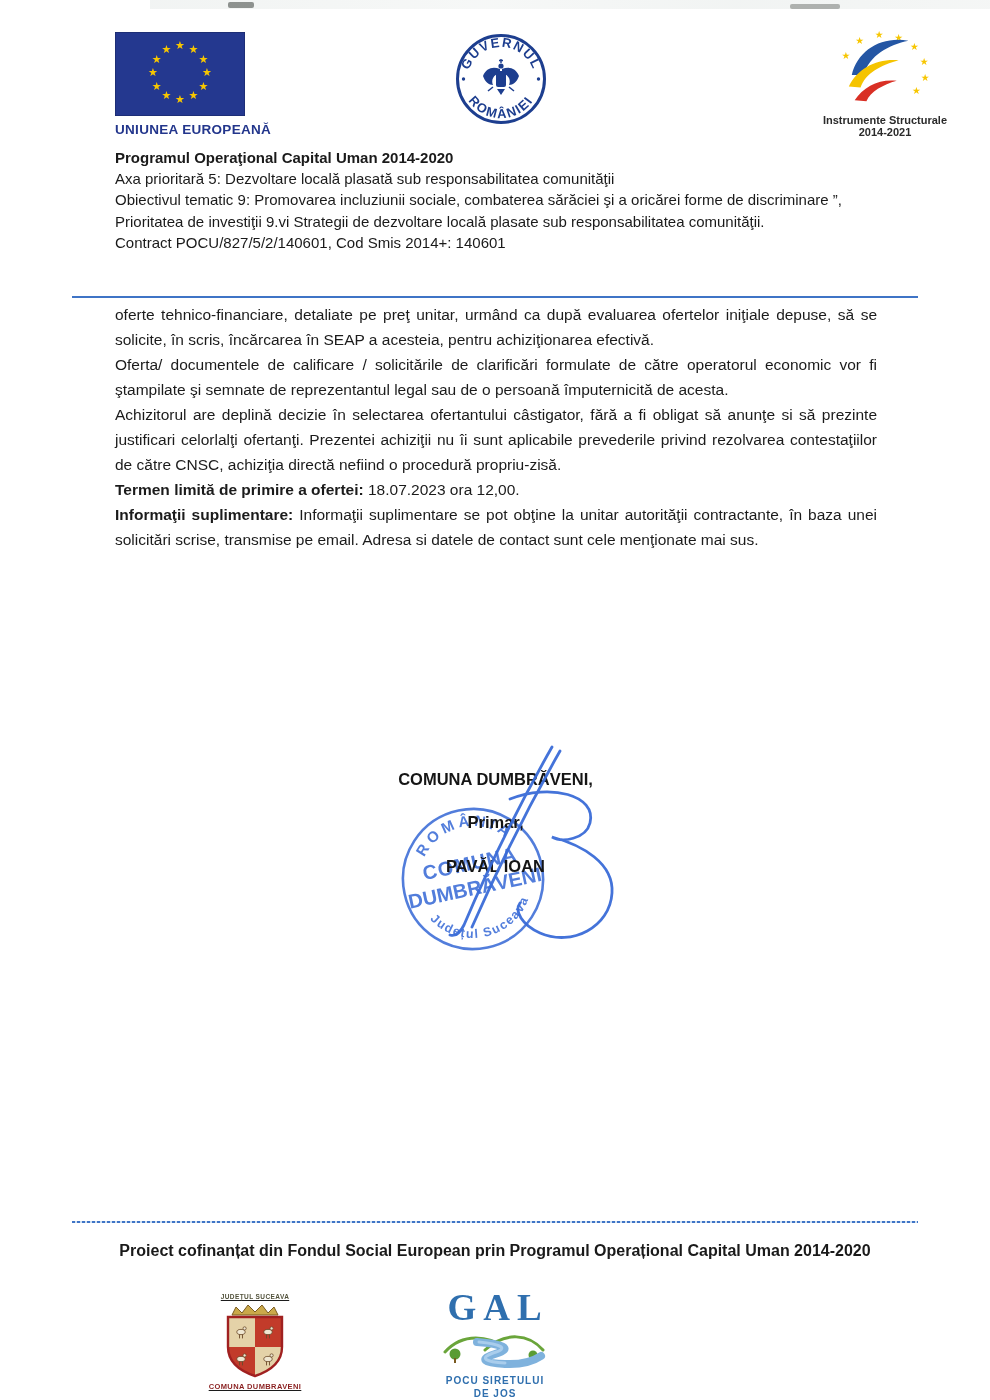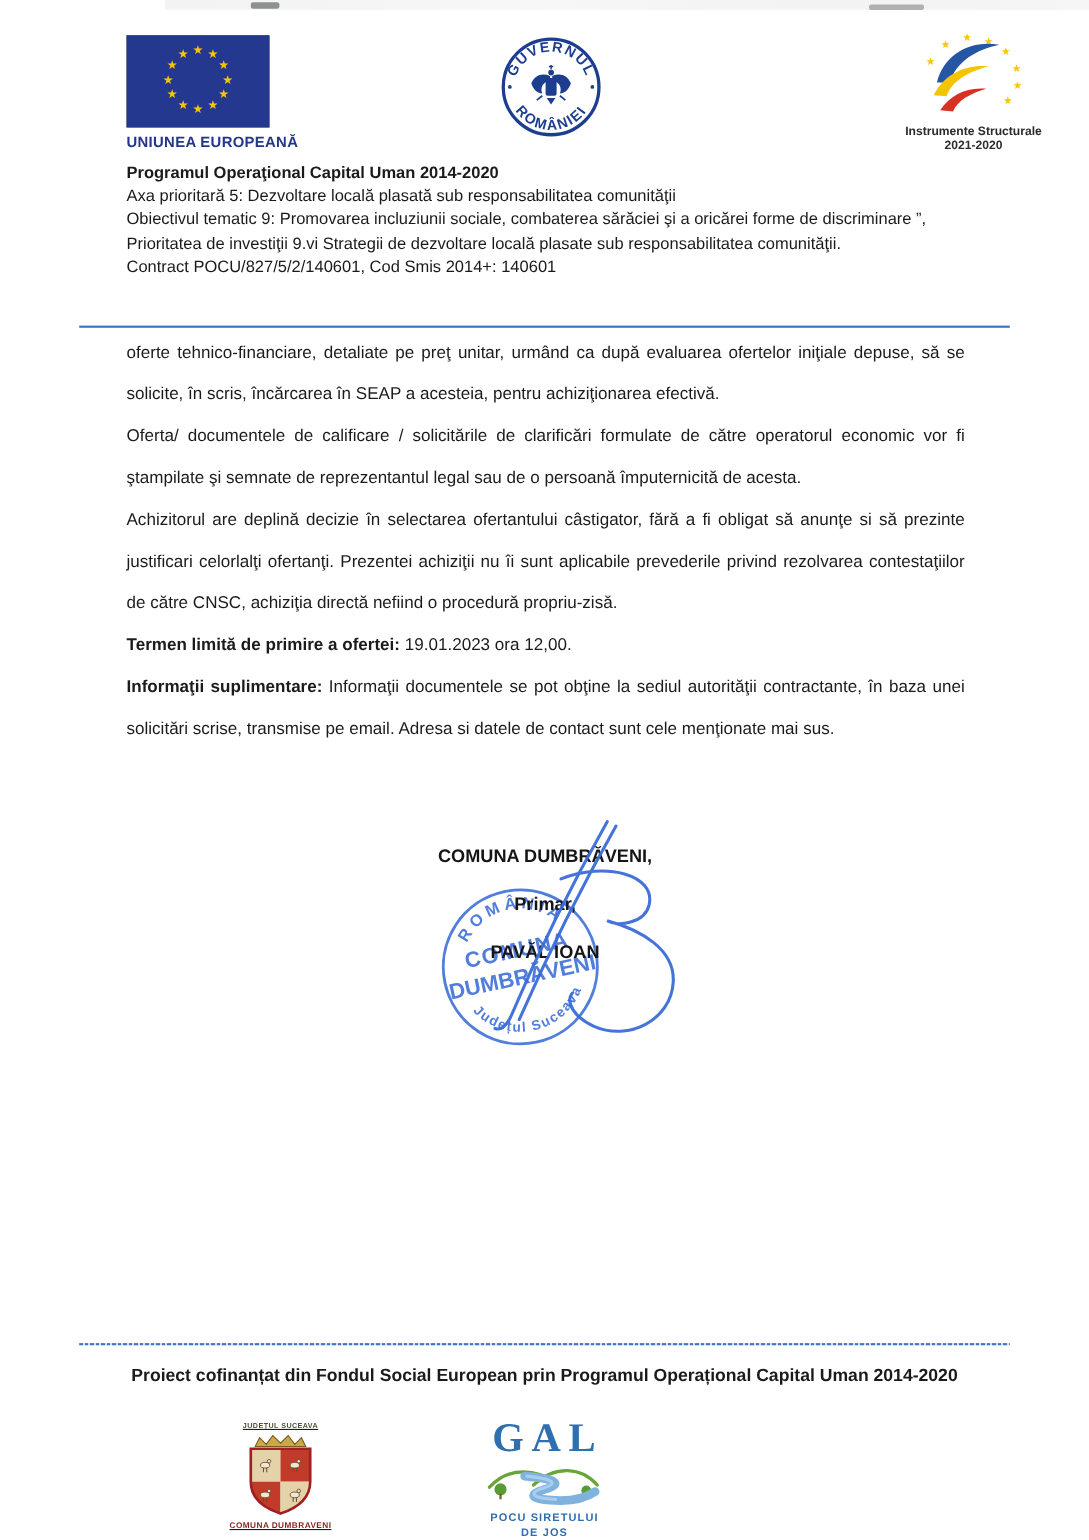"2021-2020" div.is-label { text: 2021-2020 -> 2014-2021 }
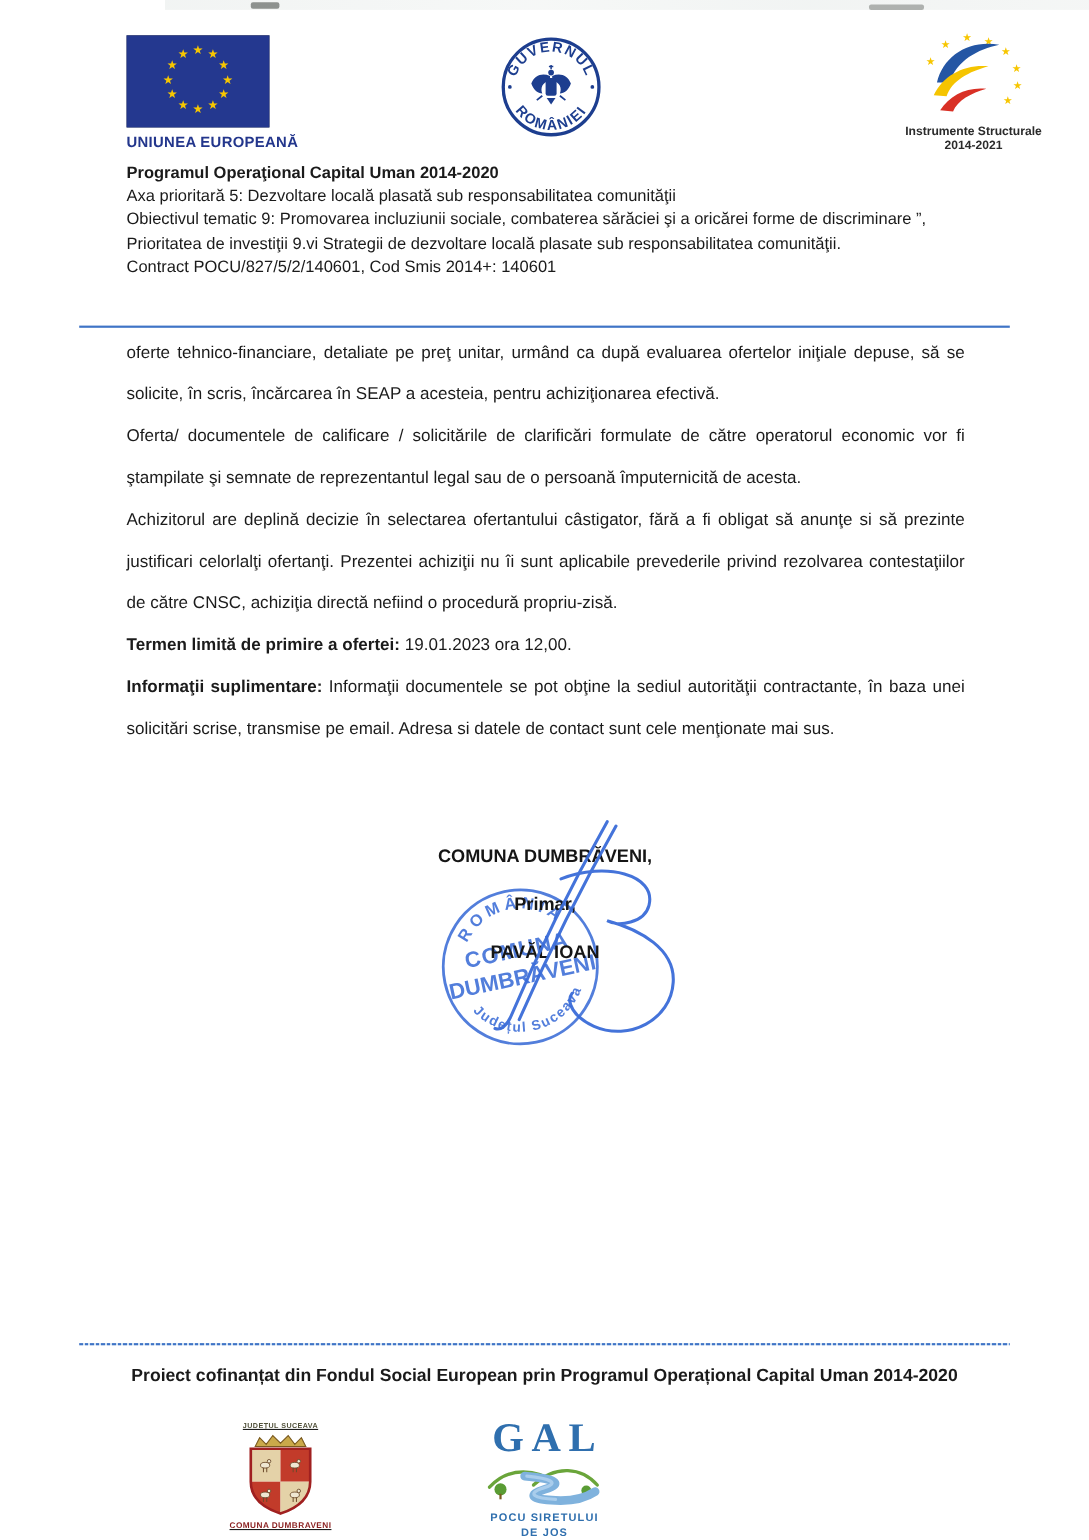"oferte tehnico-financiare, detaliate pe" .doc-body { line-height: 38px -> 25px }
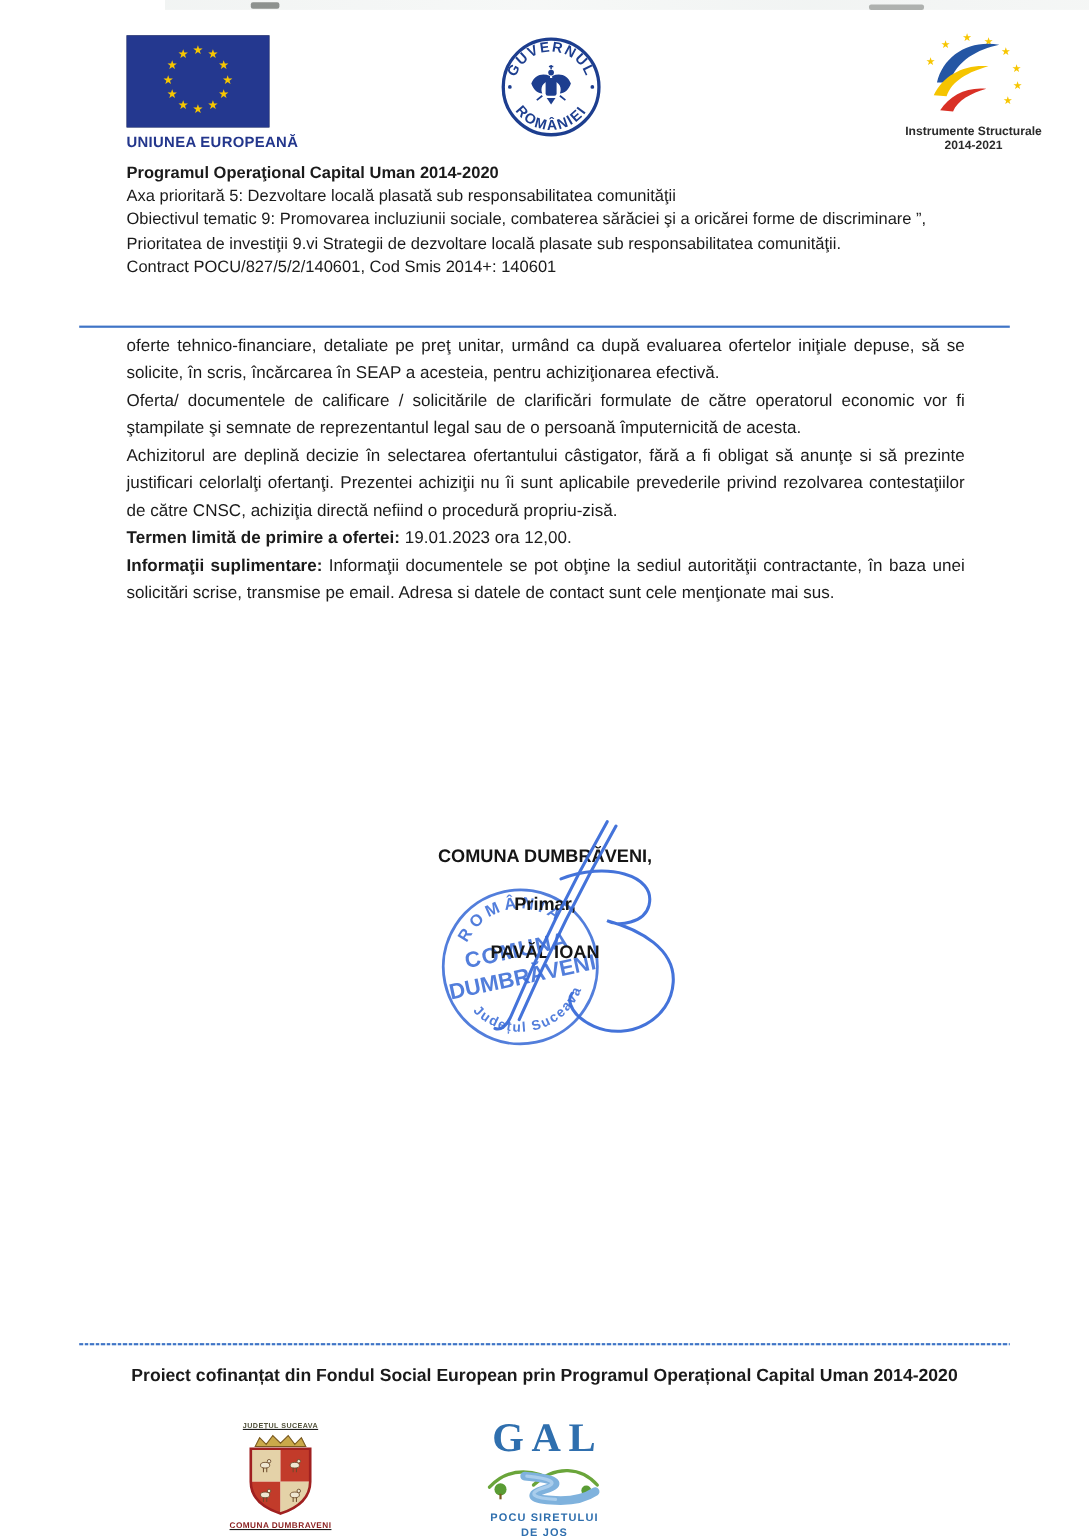"19.01.2023 ora 12,00." span { text: 19.01.2023 -> 18.07.2023 }
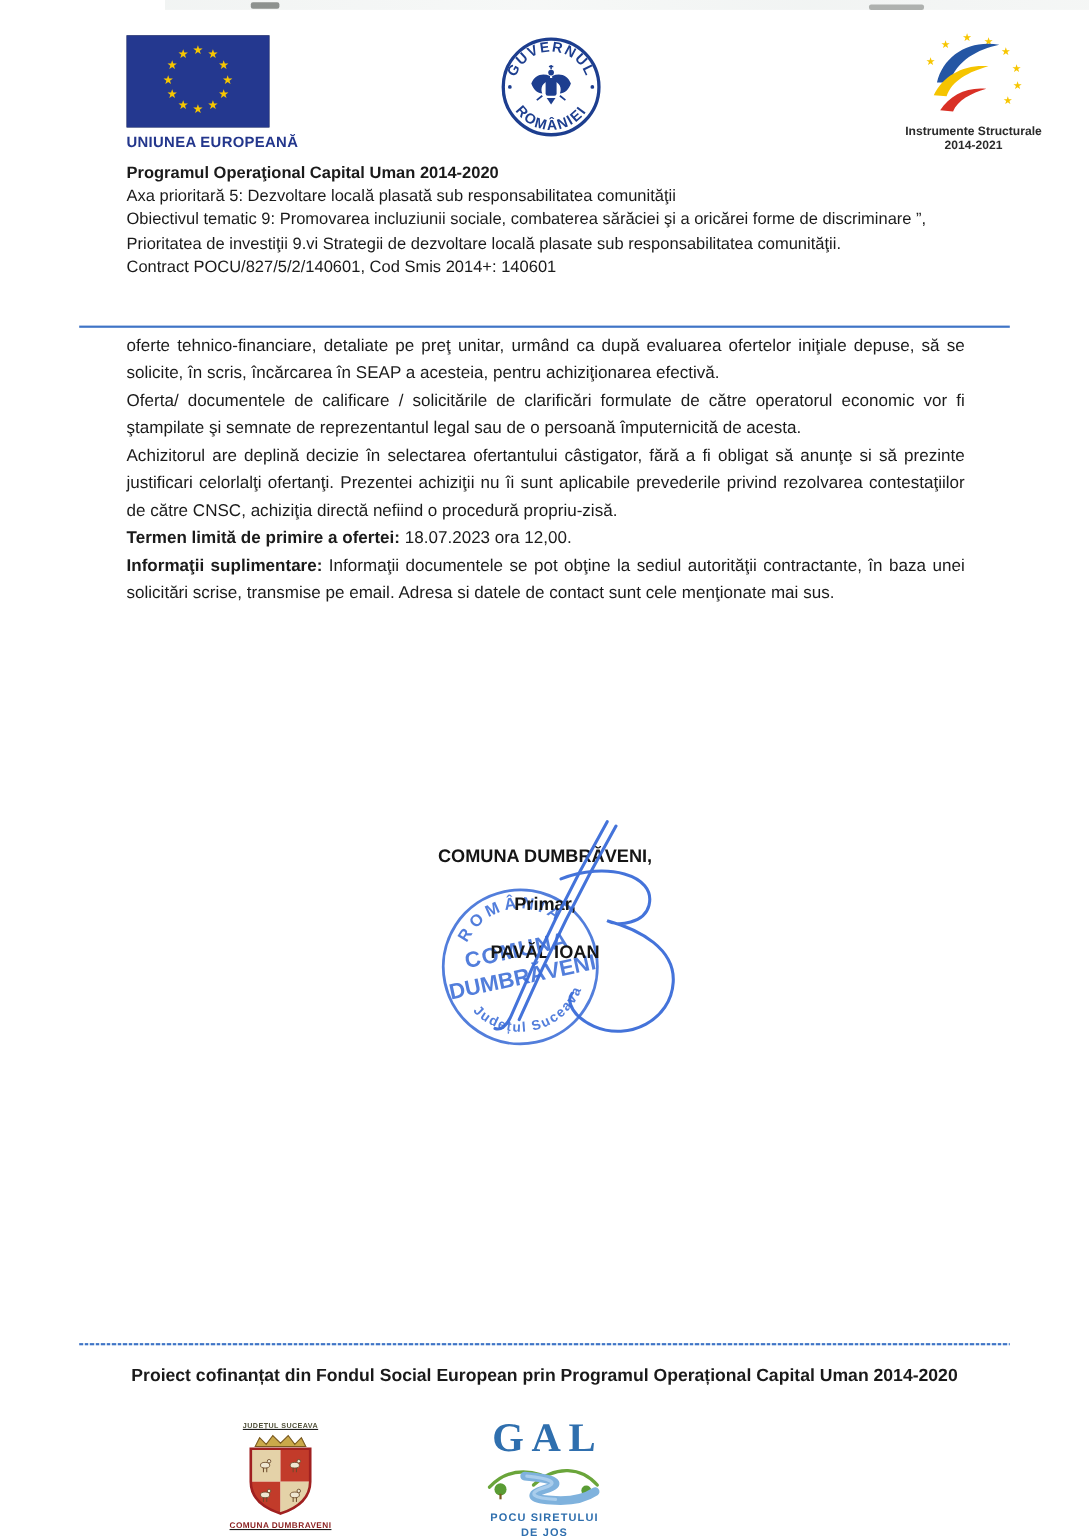"Informaţii documentele se pot obţine" span { text: documentele se pot obţine la sediul -> suplimentare se pot obţine la unitar }
